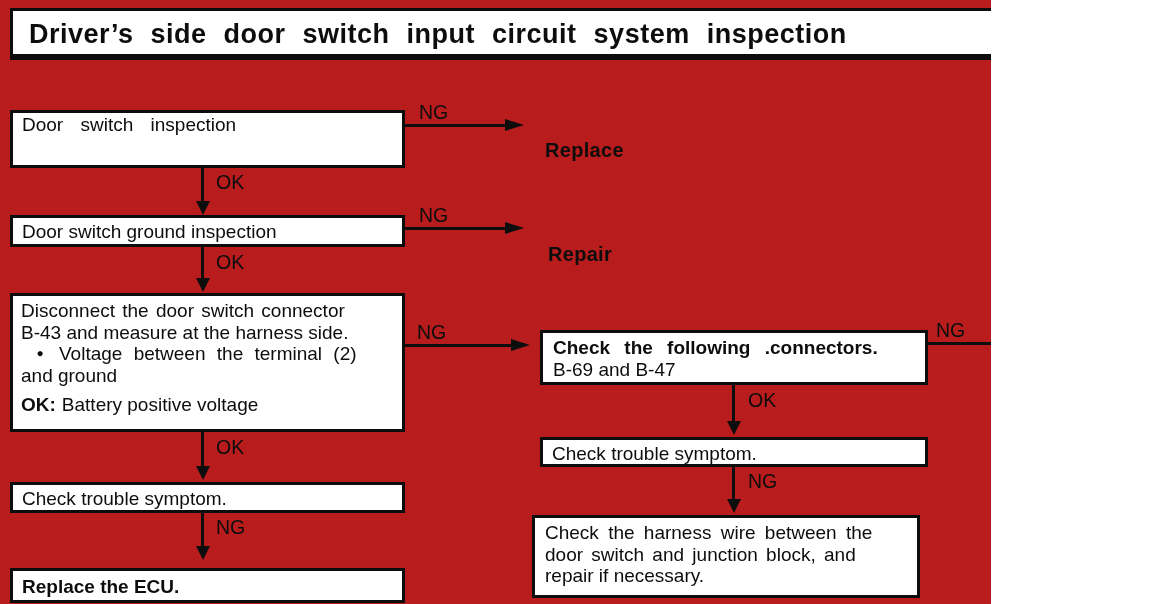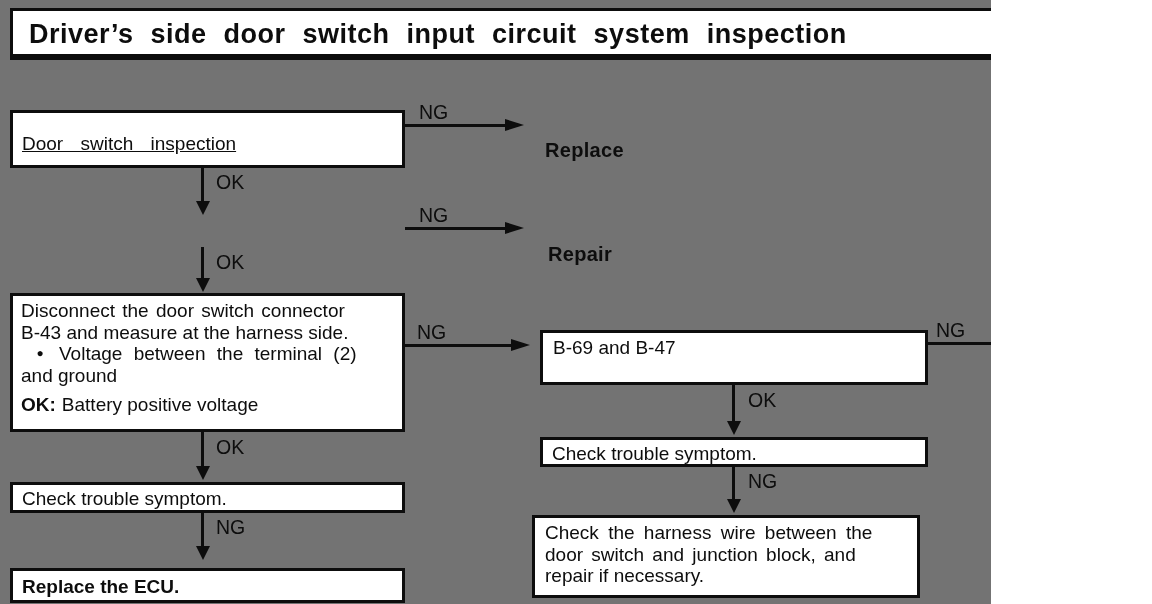"Driver’s side door switch input" .canvas { background: #737373 -> #b91c1c }
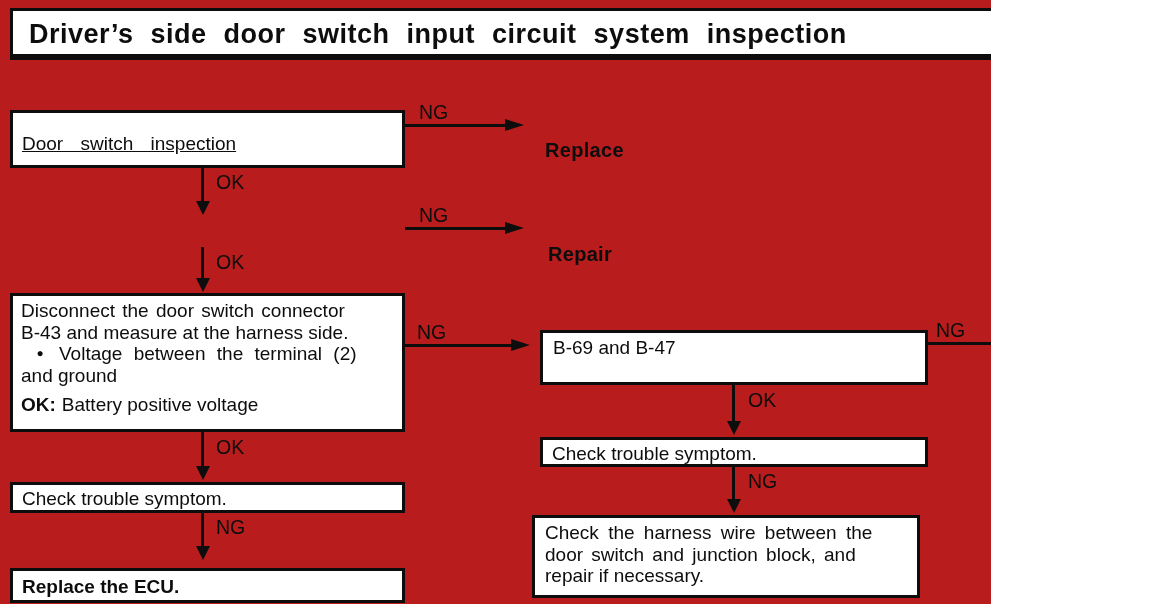"Door switch inspection" div.fbox { padding: 20px 6px 0 9px -> 1px 6px 0 9px; text-decoration: underline -> none }
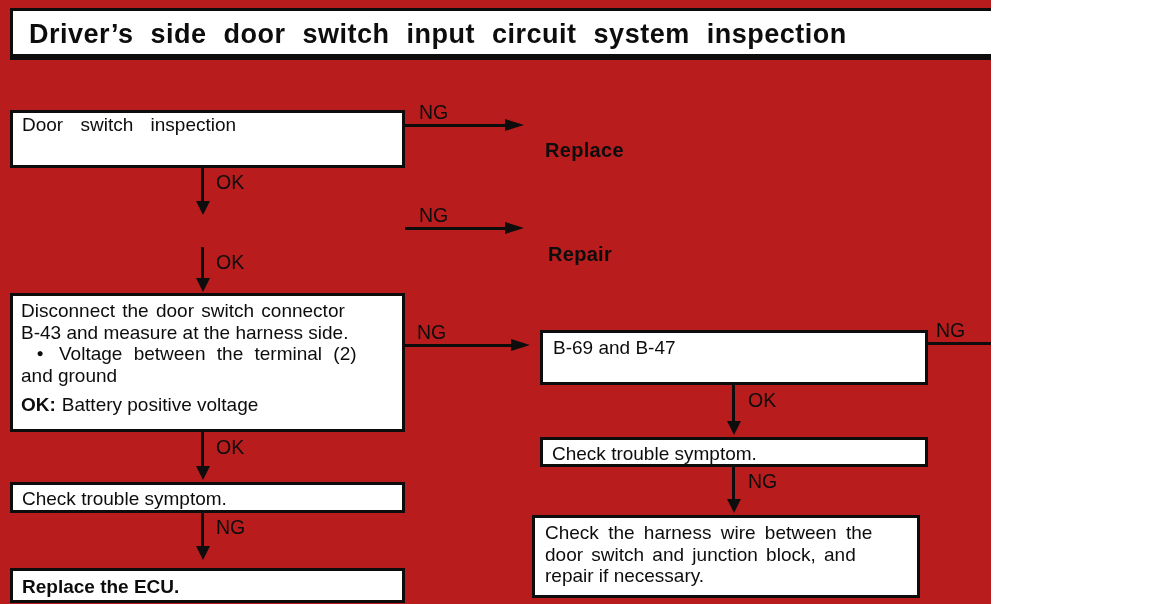"Door switch ground inspection" div.fbox { html: none -> <div> <div>Door switch ground inspection</div> </div> }
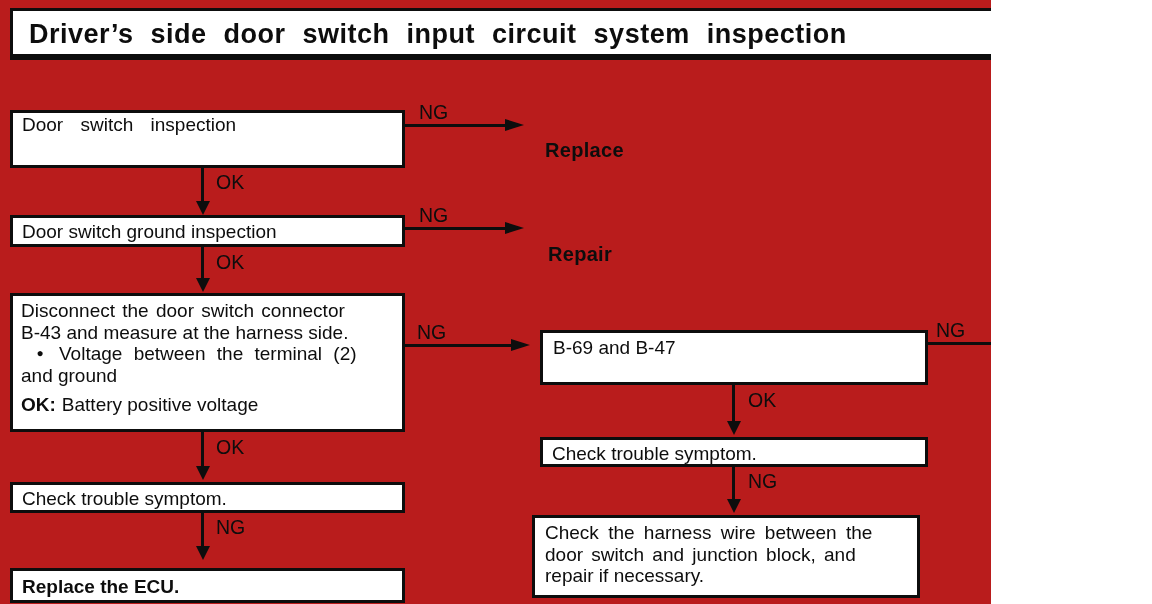"Check the following .connectors." div.bold { html: none -> <div>Check the following .connectors.</div> }
